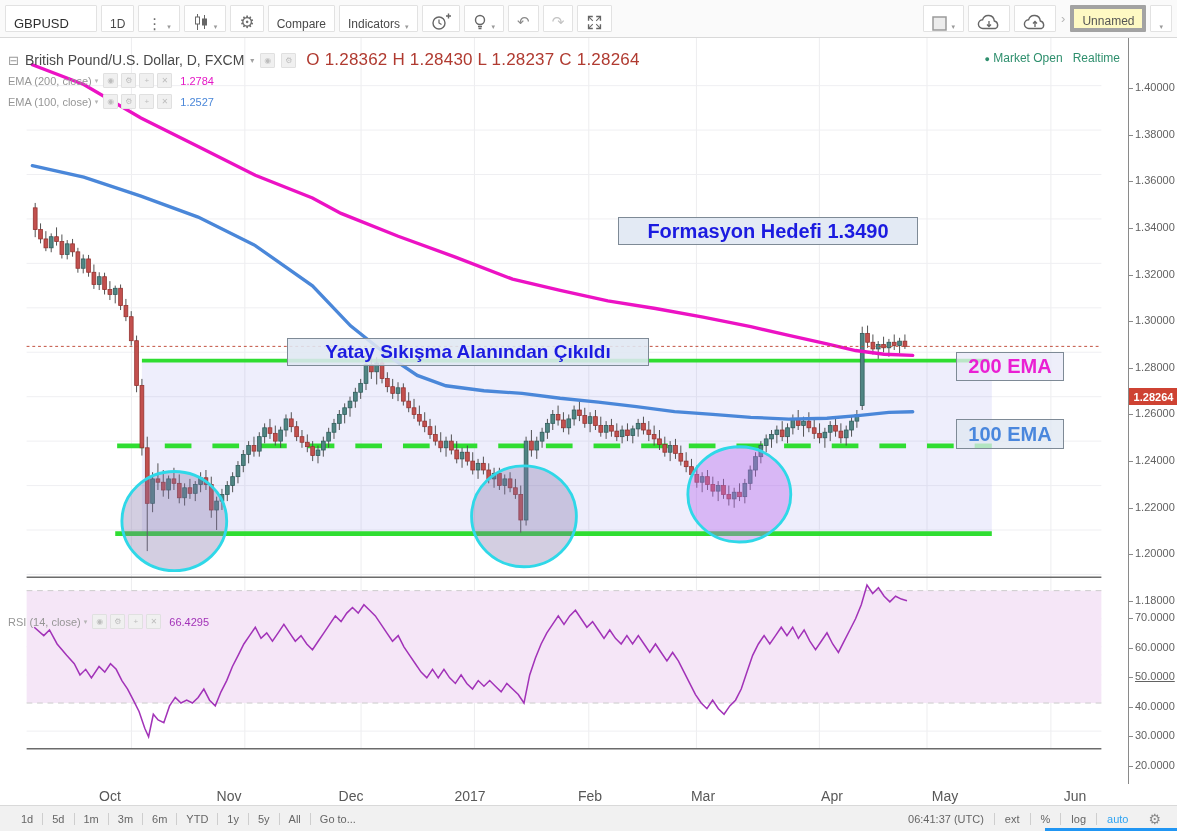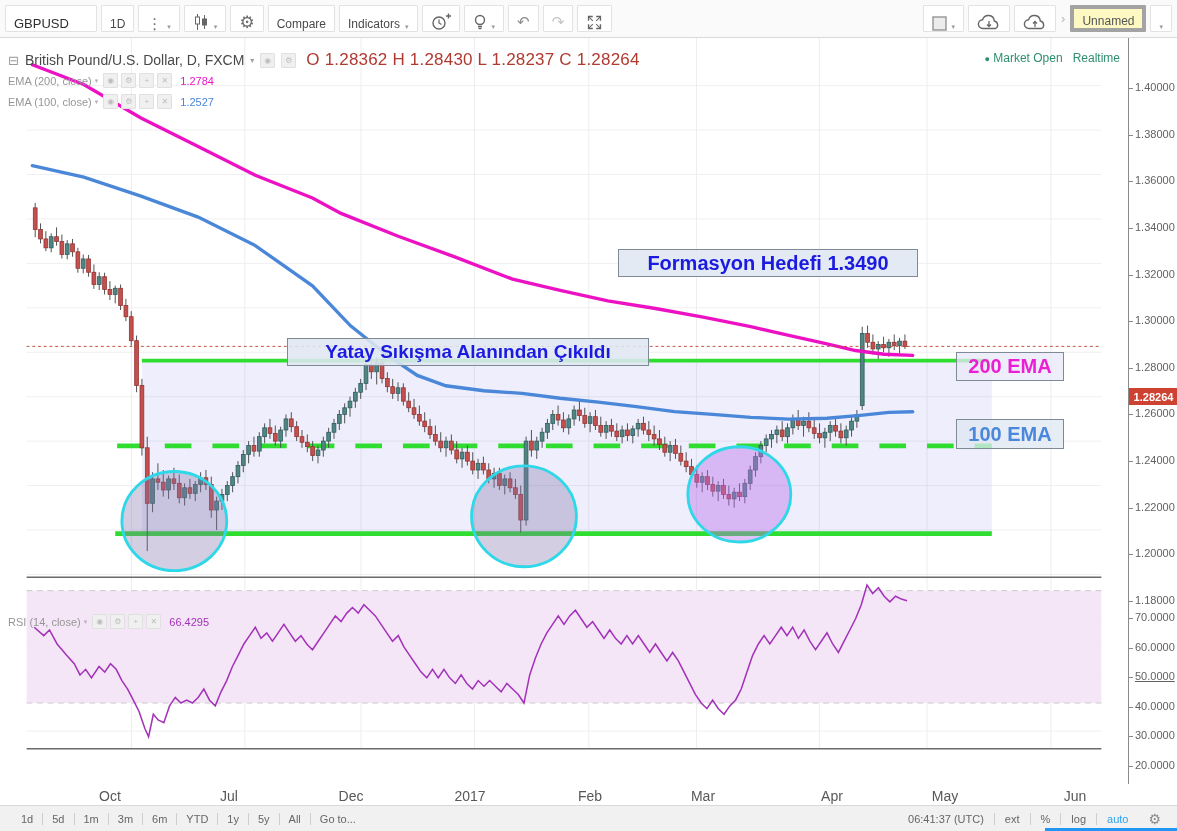"Formasyon Hedefi 1.3490" .ann-target { margin-top: 32px -> none }
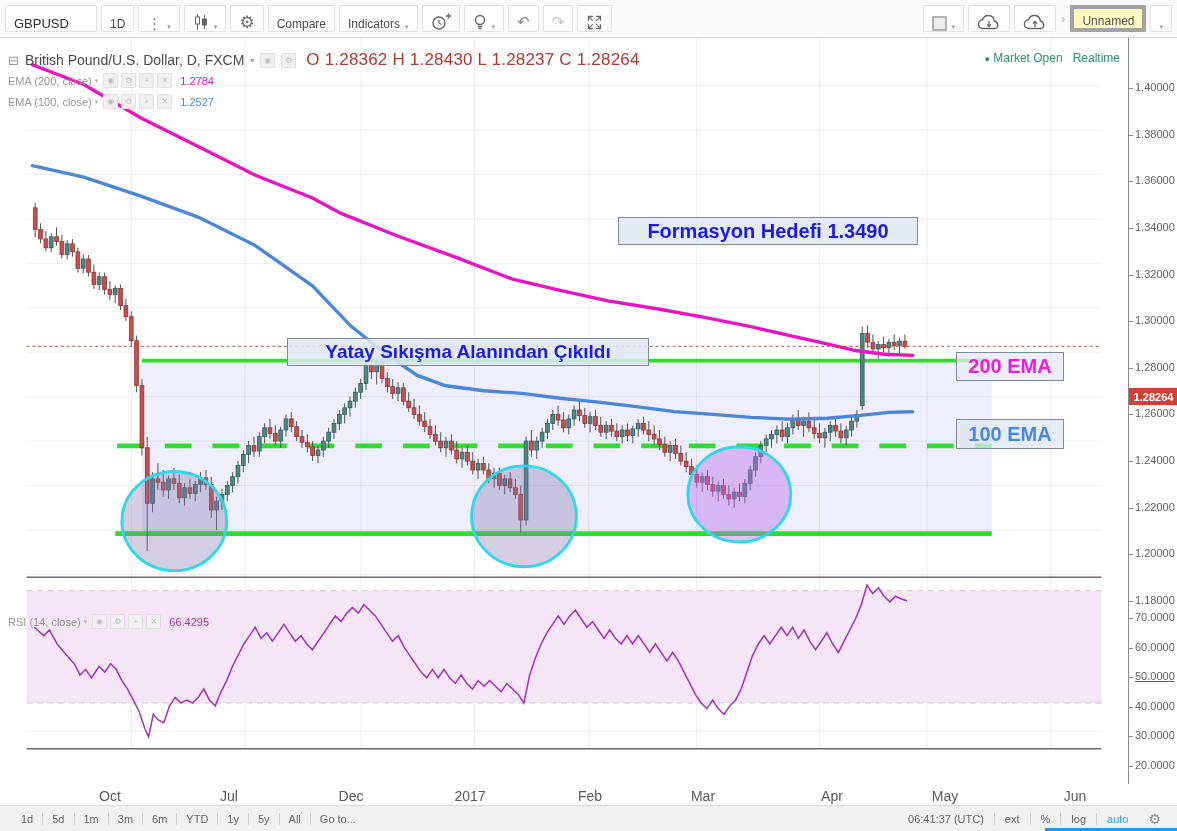"Jul" div.t-label { text: Jul -> Nov }
